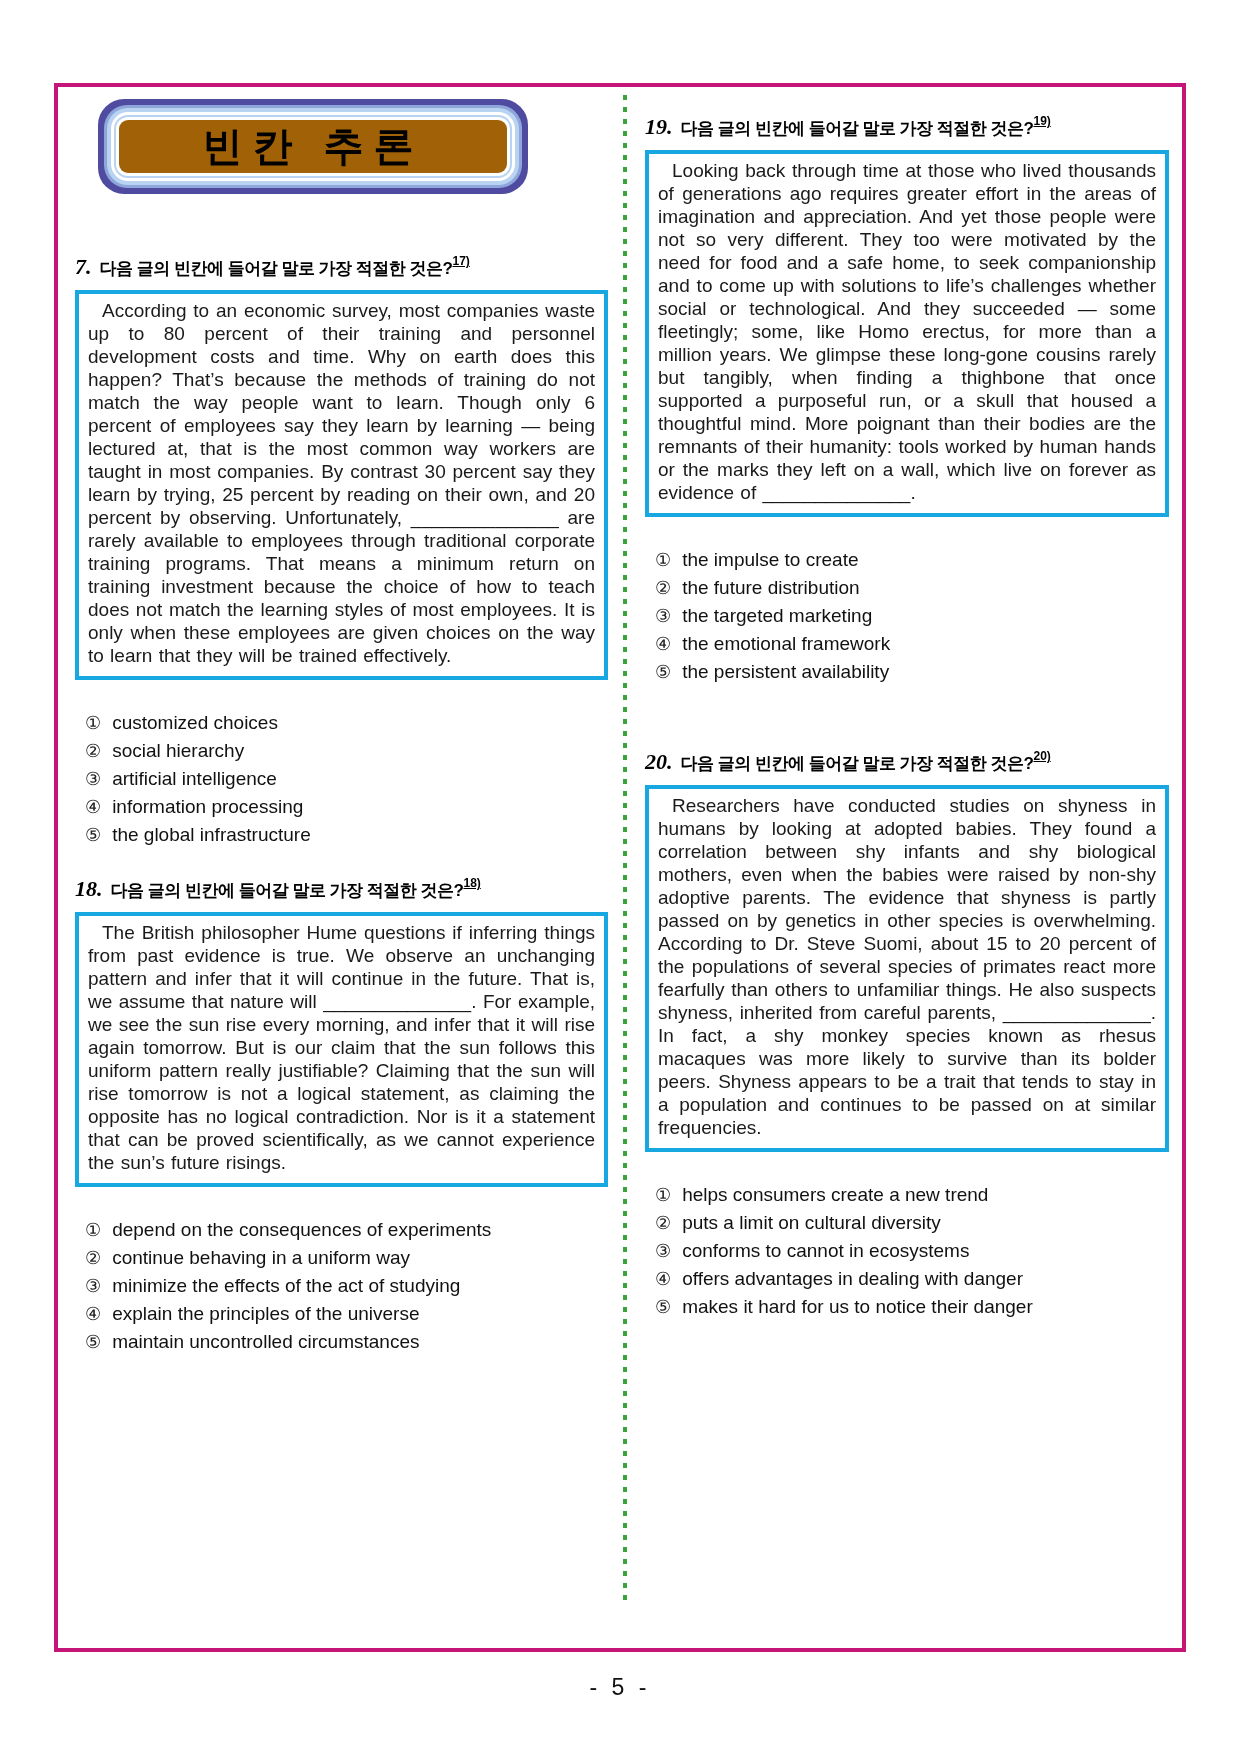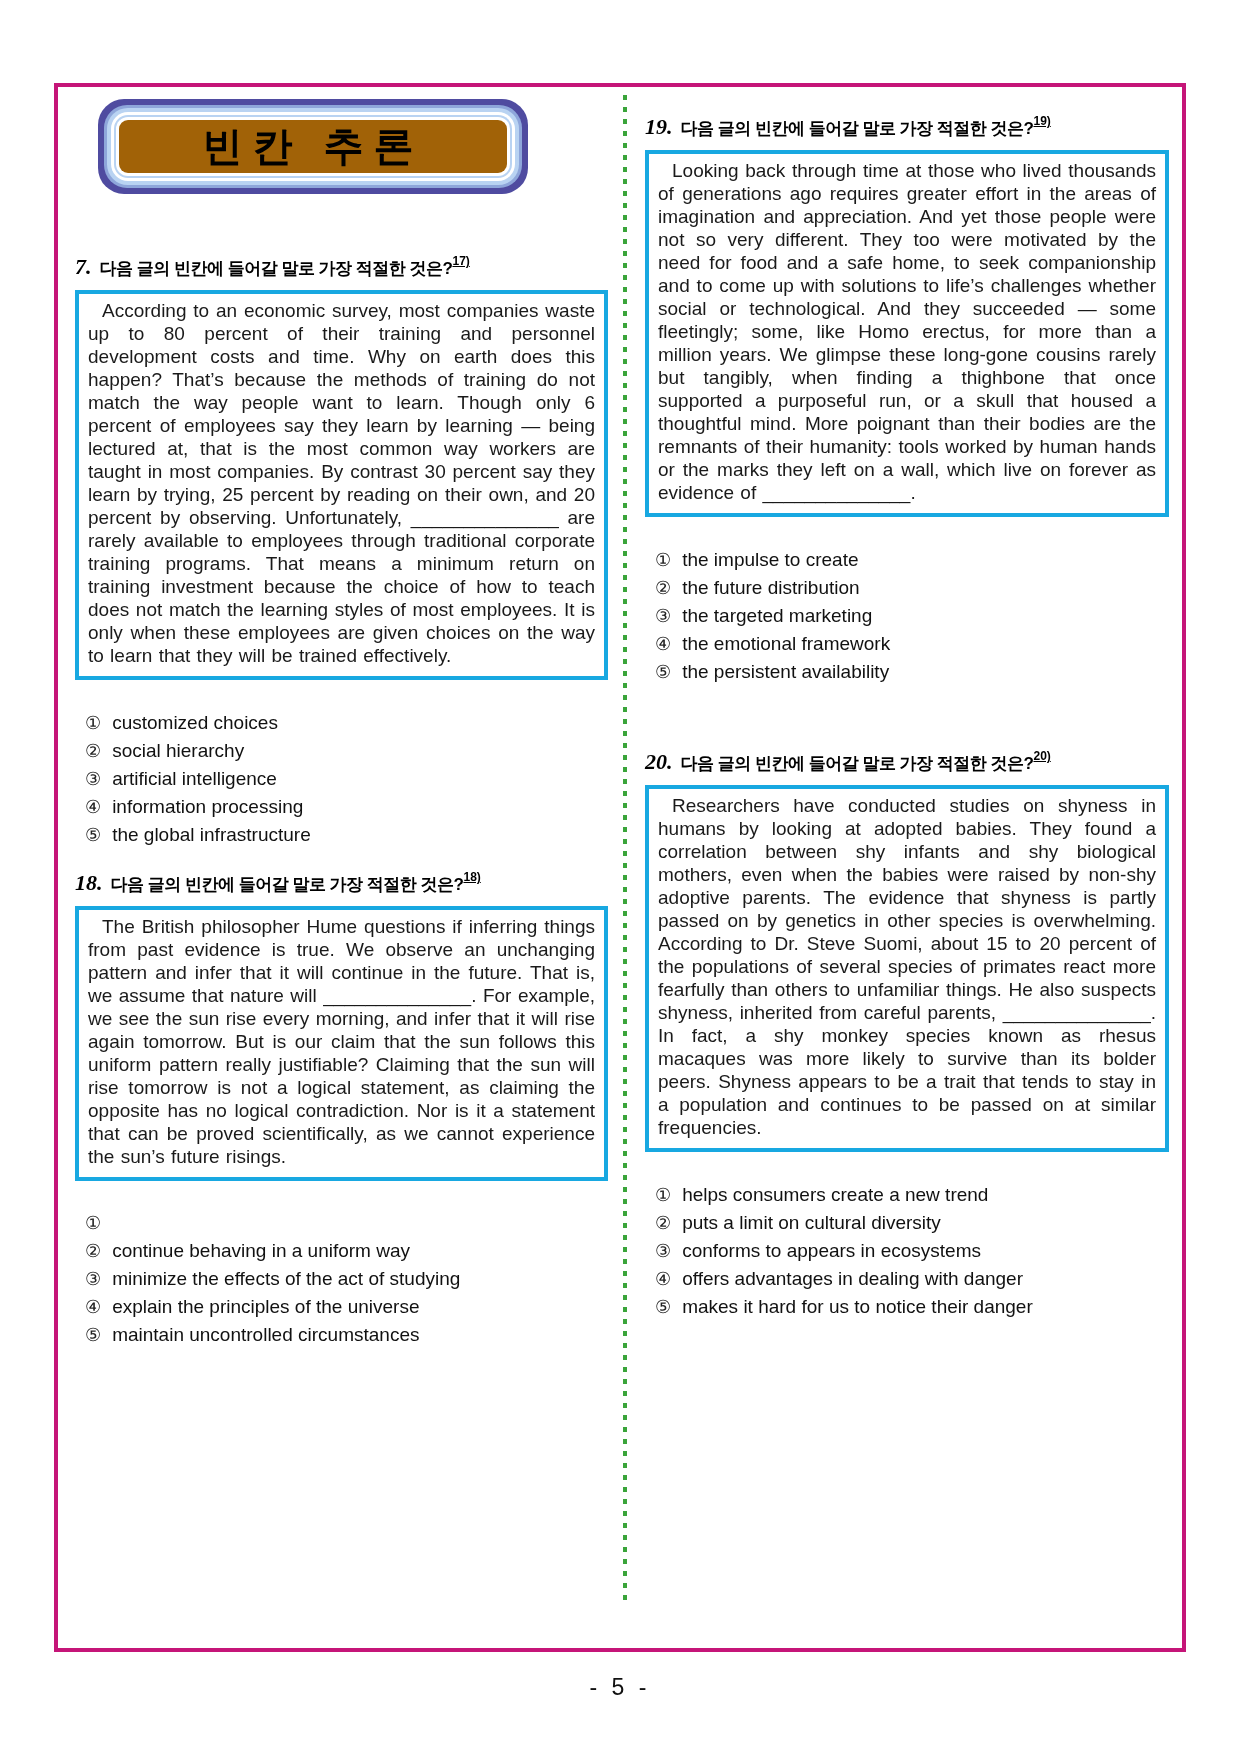"18. 다음 글의 빈칸에 들어갈" .col-left .question + .question { margin-top: 16px -> 22px }
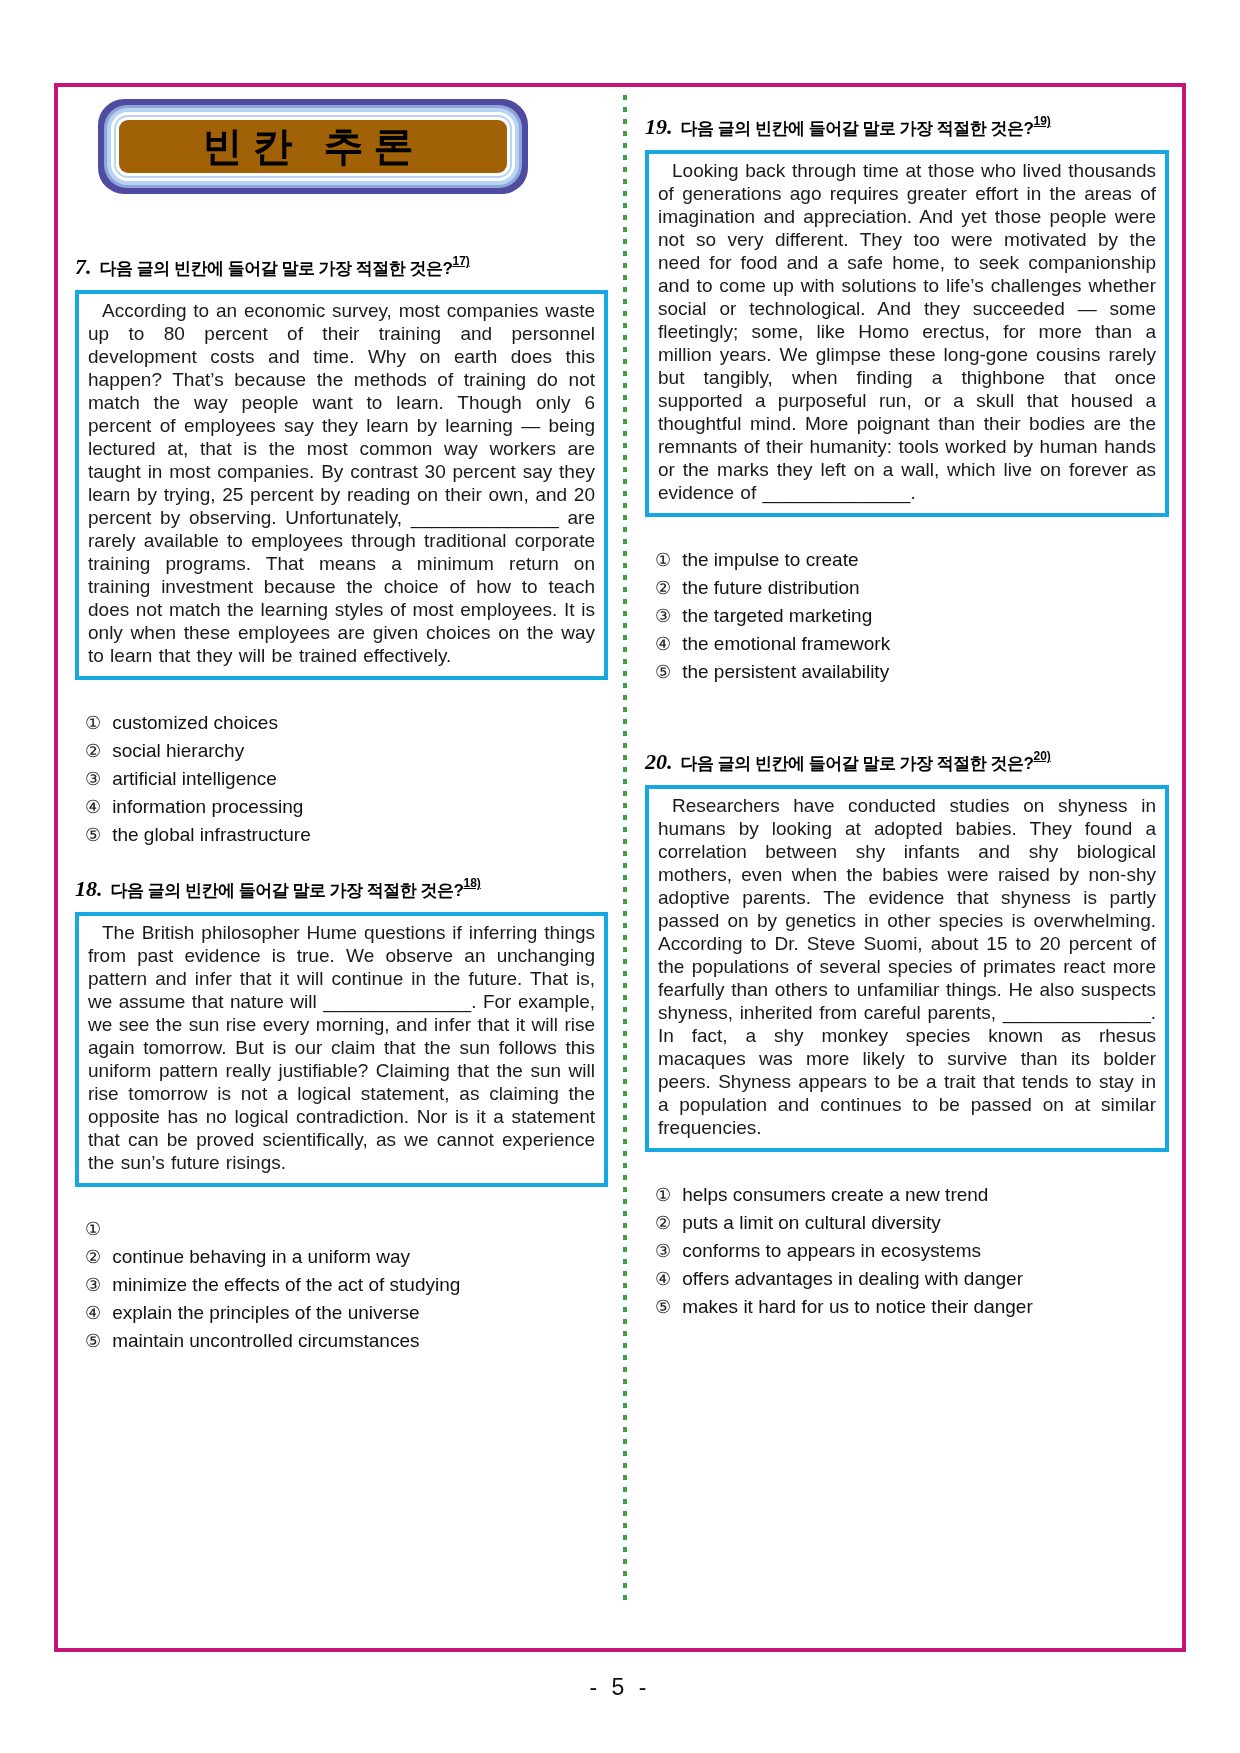"depend on the consequences of" span.choice-text { html: none -> <span>depend on the consequences of experiments</span> }
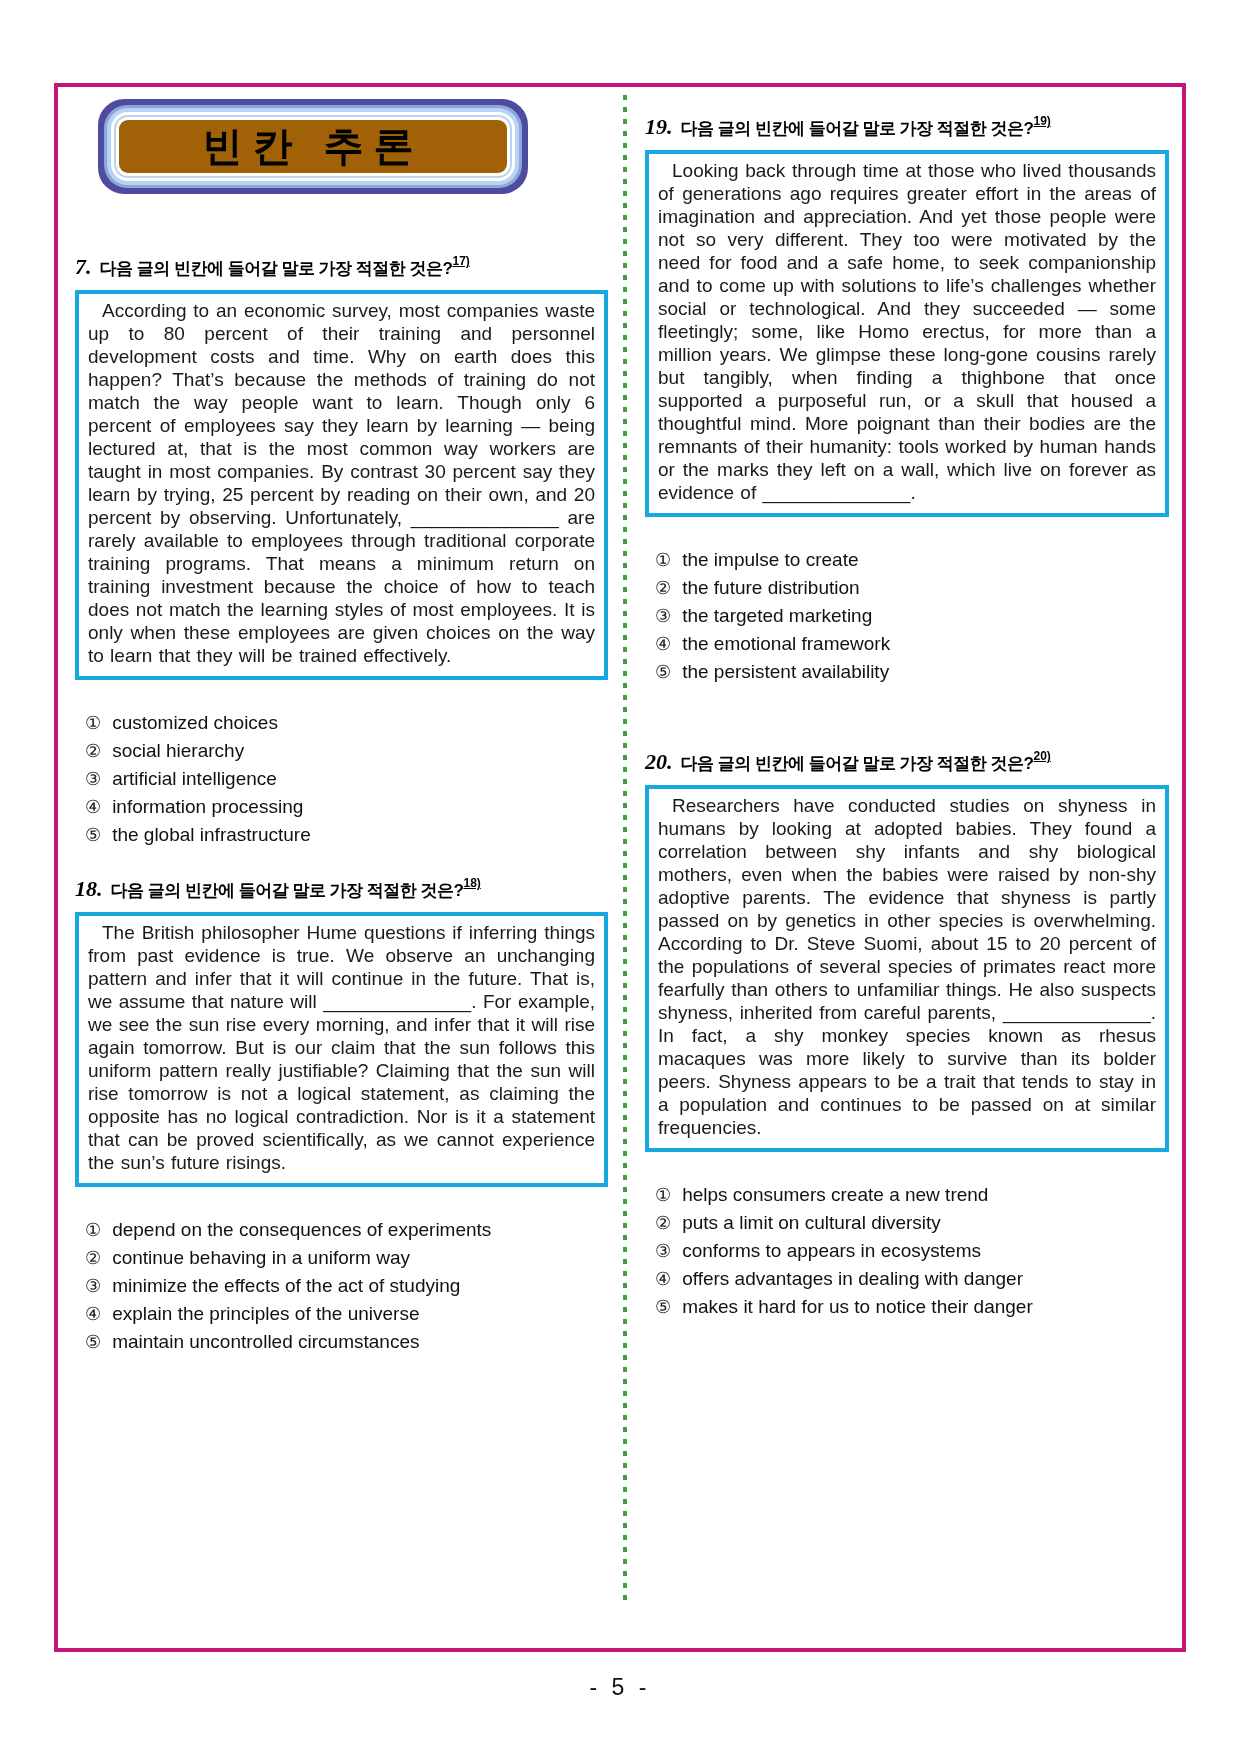"conforms to appears in ecosystems" span.choice-text { text: appears -> cannot }
